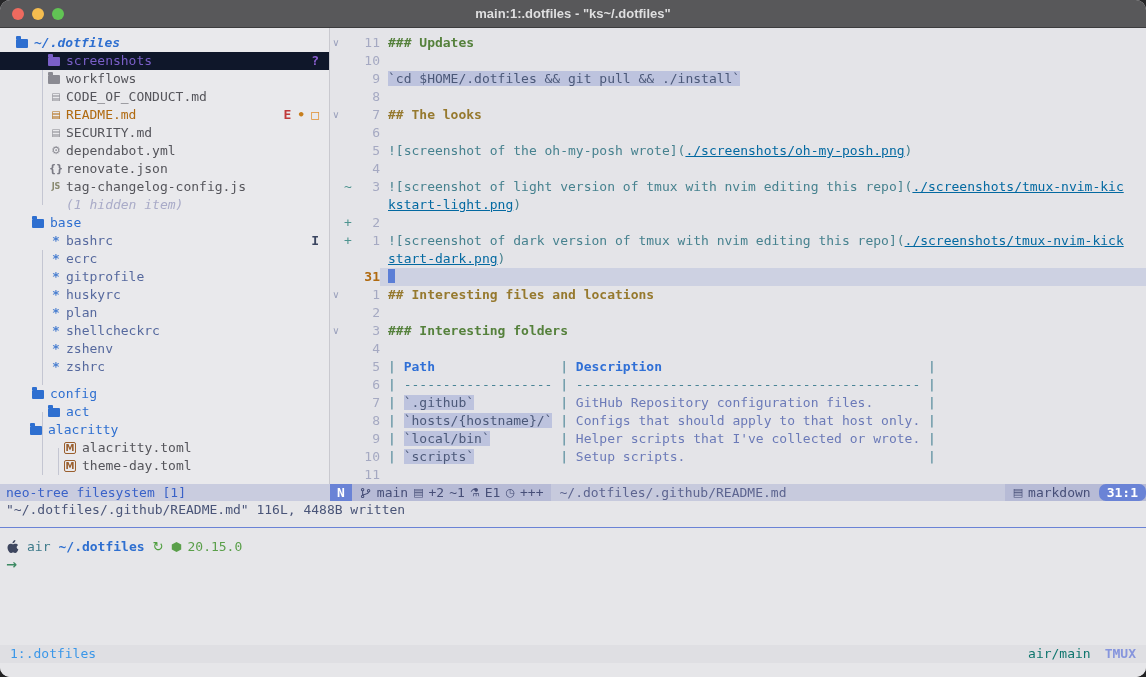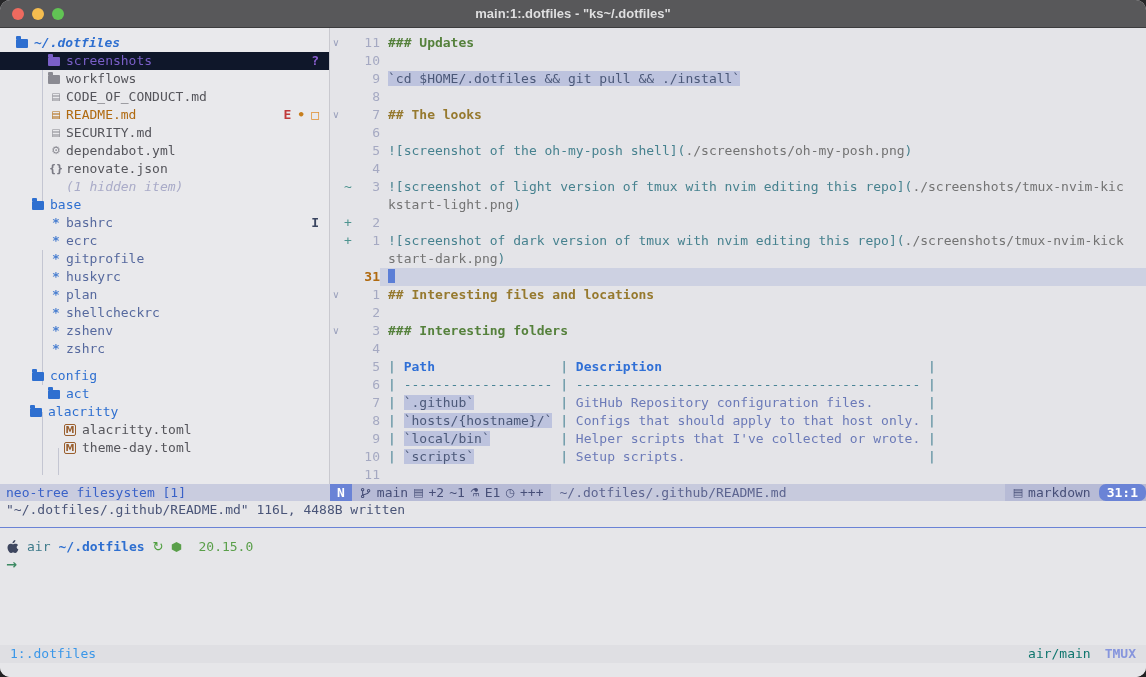"![screenshot of the oh-my-posh shell](" span.s-md { text: shell -> wrote }
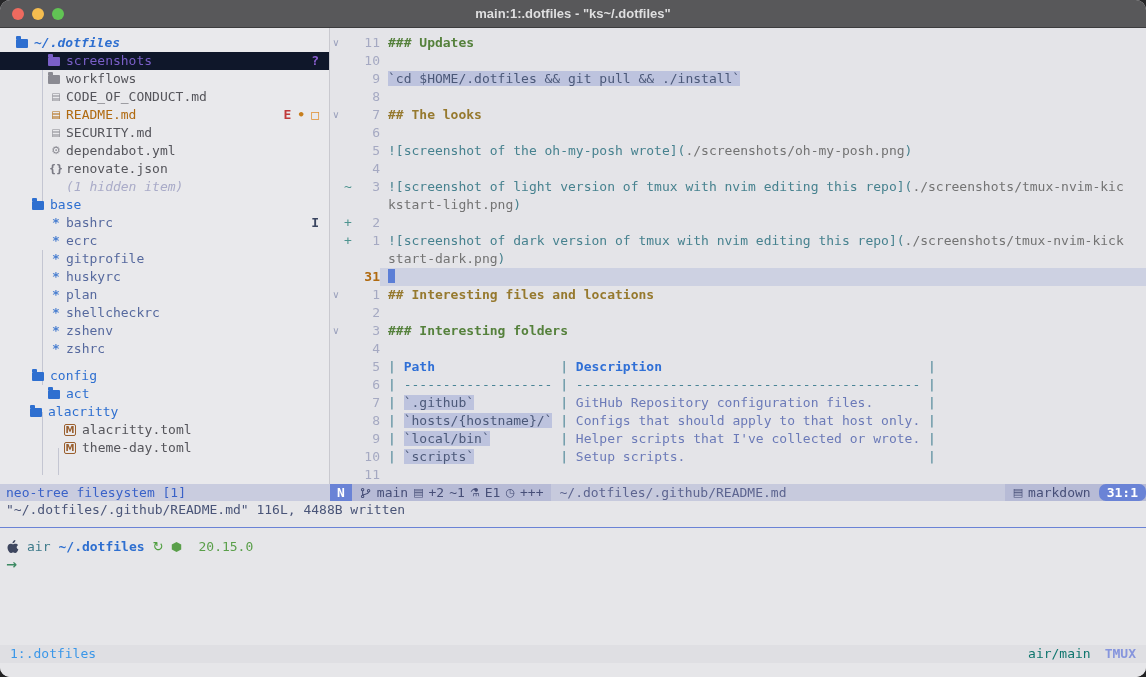"./screenshots/oh-my-posh.png" .s-url { color: #737373 -> #0369a1; text-decoration: none -> underline }
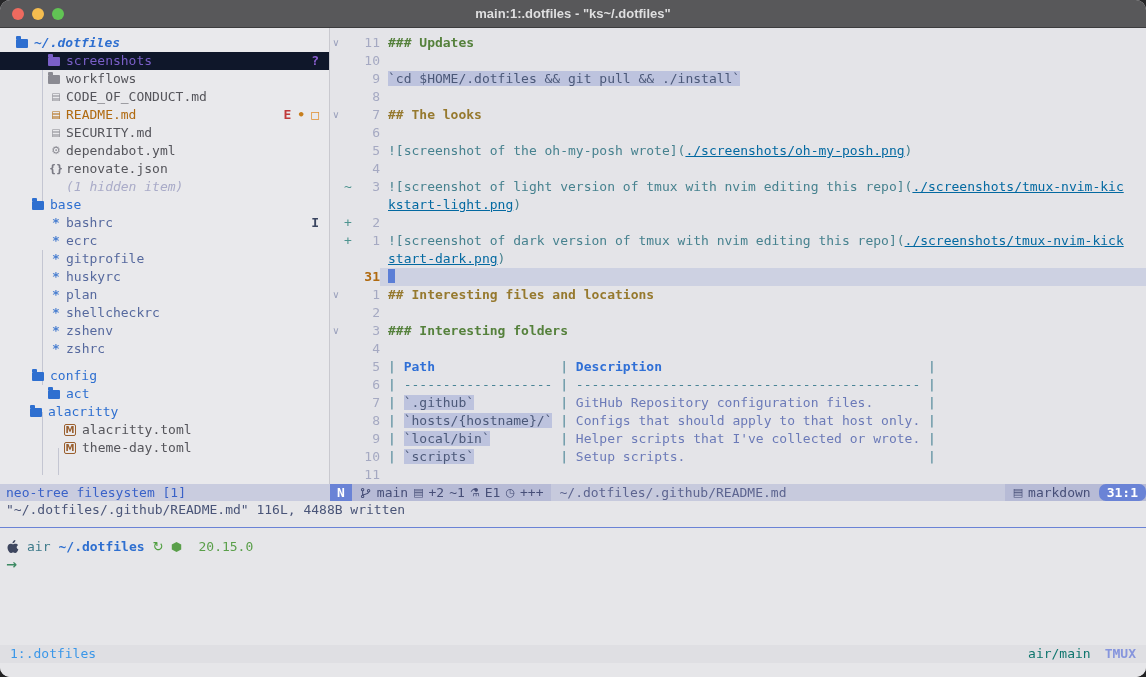"JS" div.tree-row { html: none -> <div><span>JS</span><span>tag-changelog-config.js</span></div> }
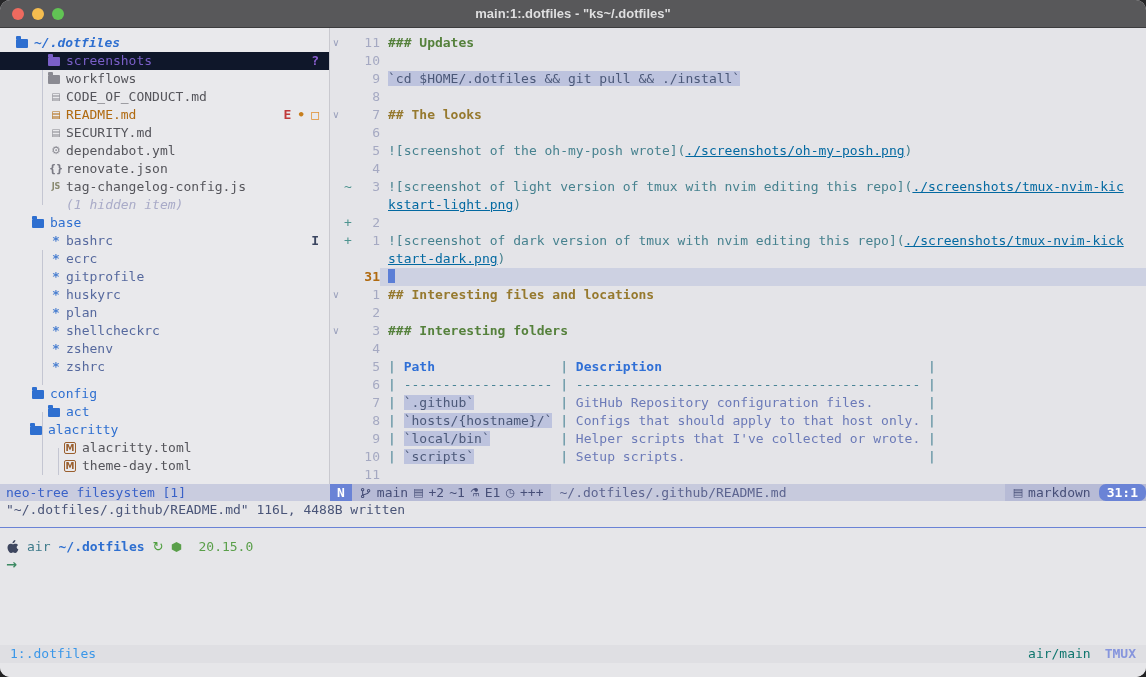"20.15.0" .sh-node { gap: 16px -> 5px }
